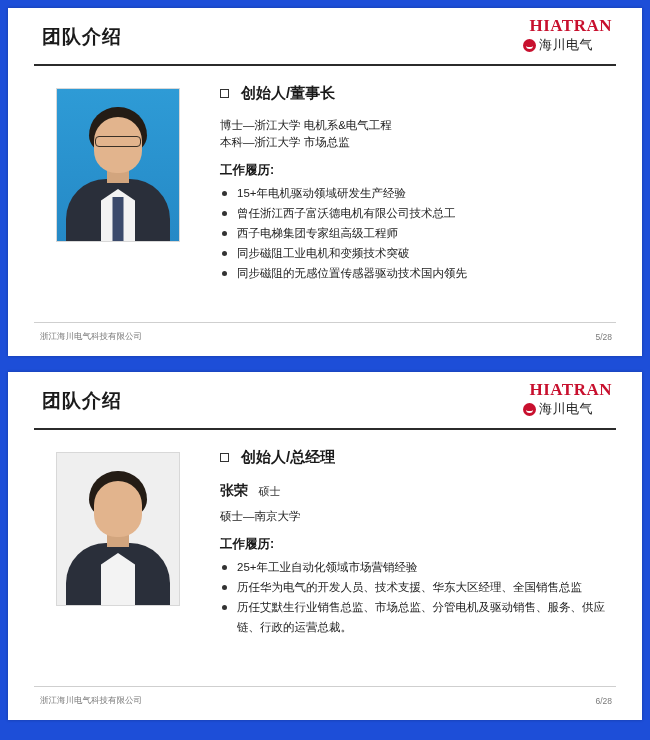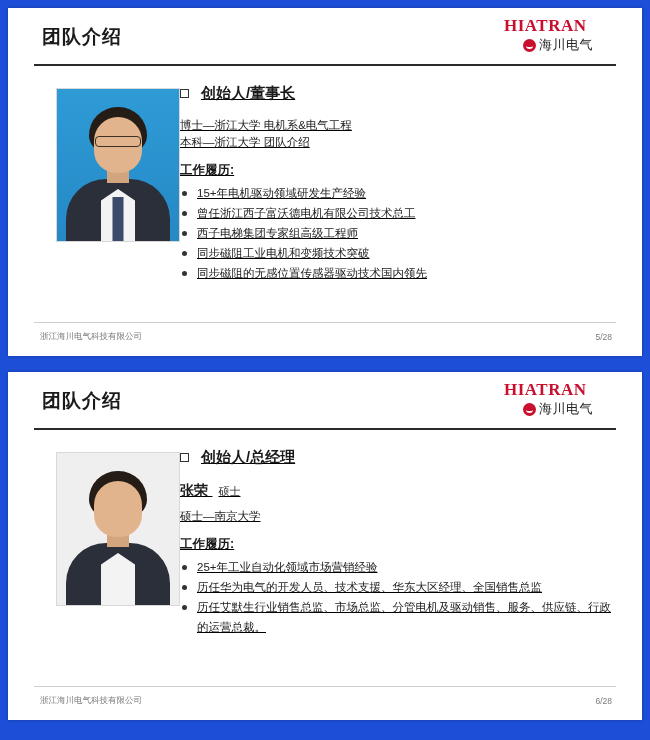"HIATRAN" .logo { text-align: left -> right }
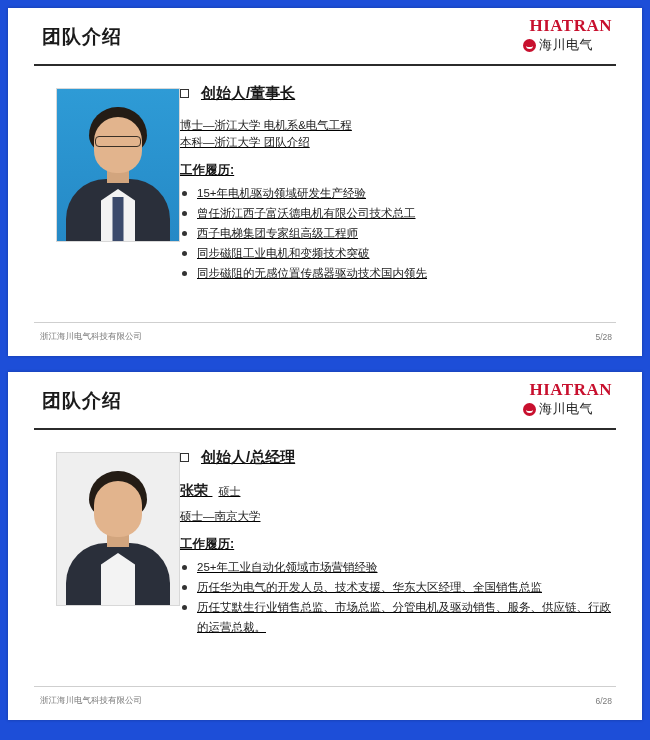"创始人/董事长" .info { margin-left: none -> 40px; text-decoration: underline -> none }
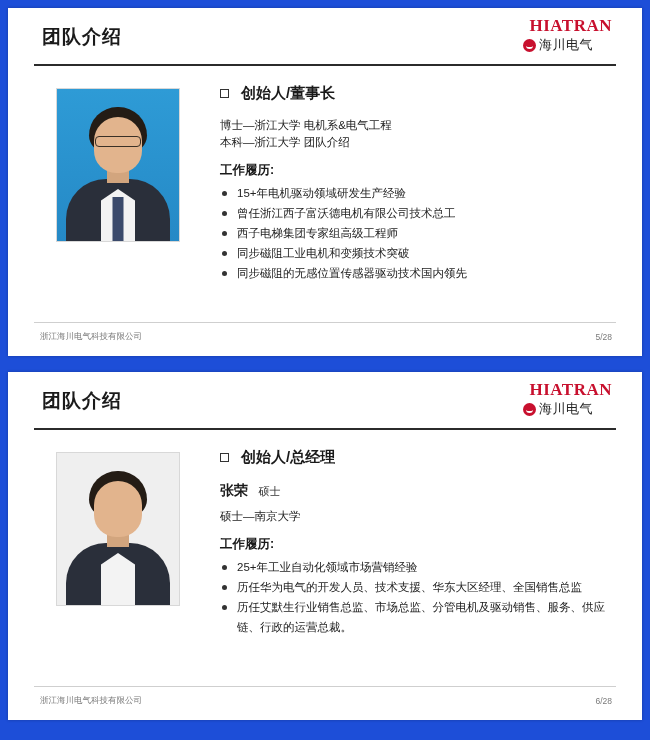"本科—浙江大学 团队介绍" div.edu-item { text: 团队介绍 -> 市场总监 }
